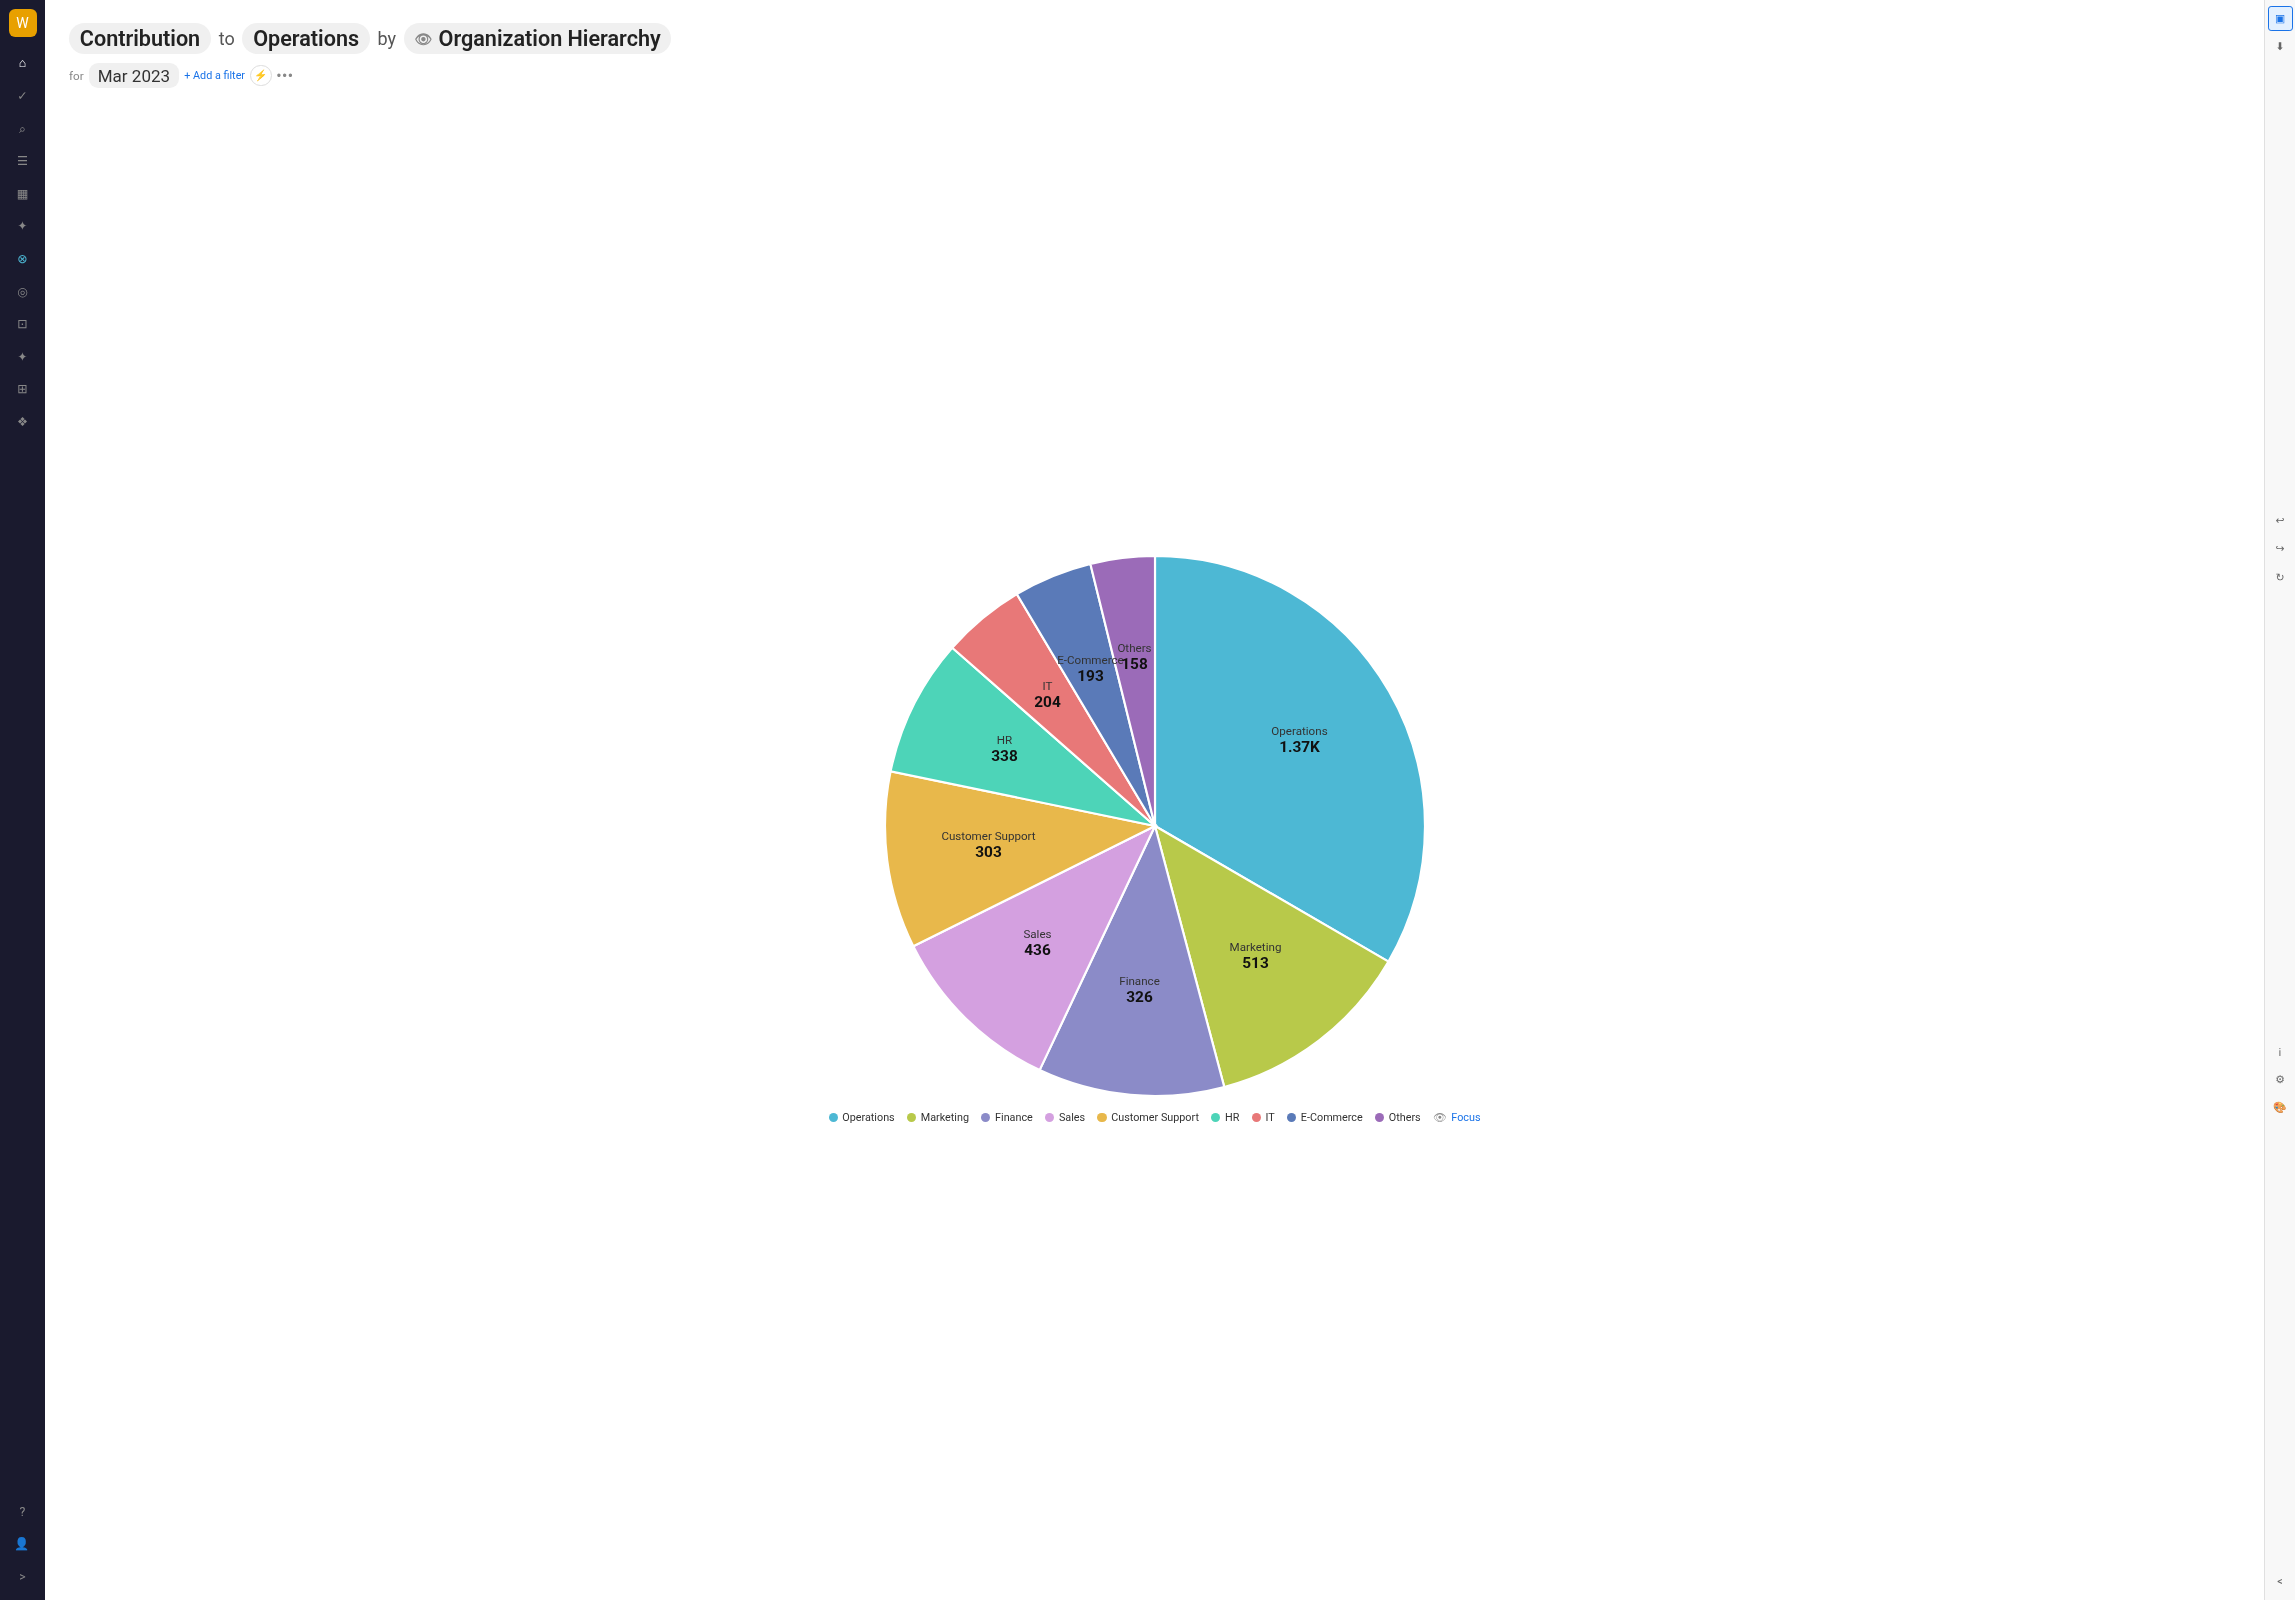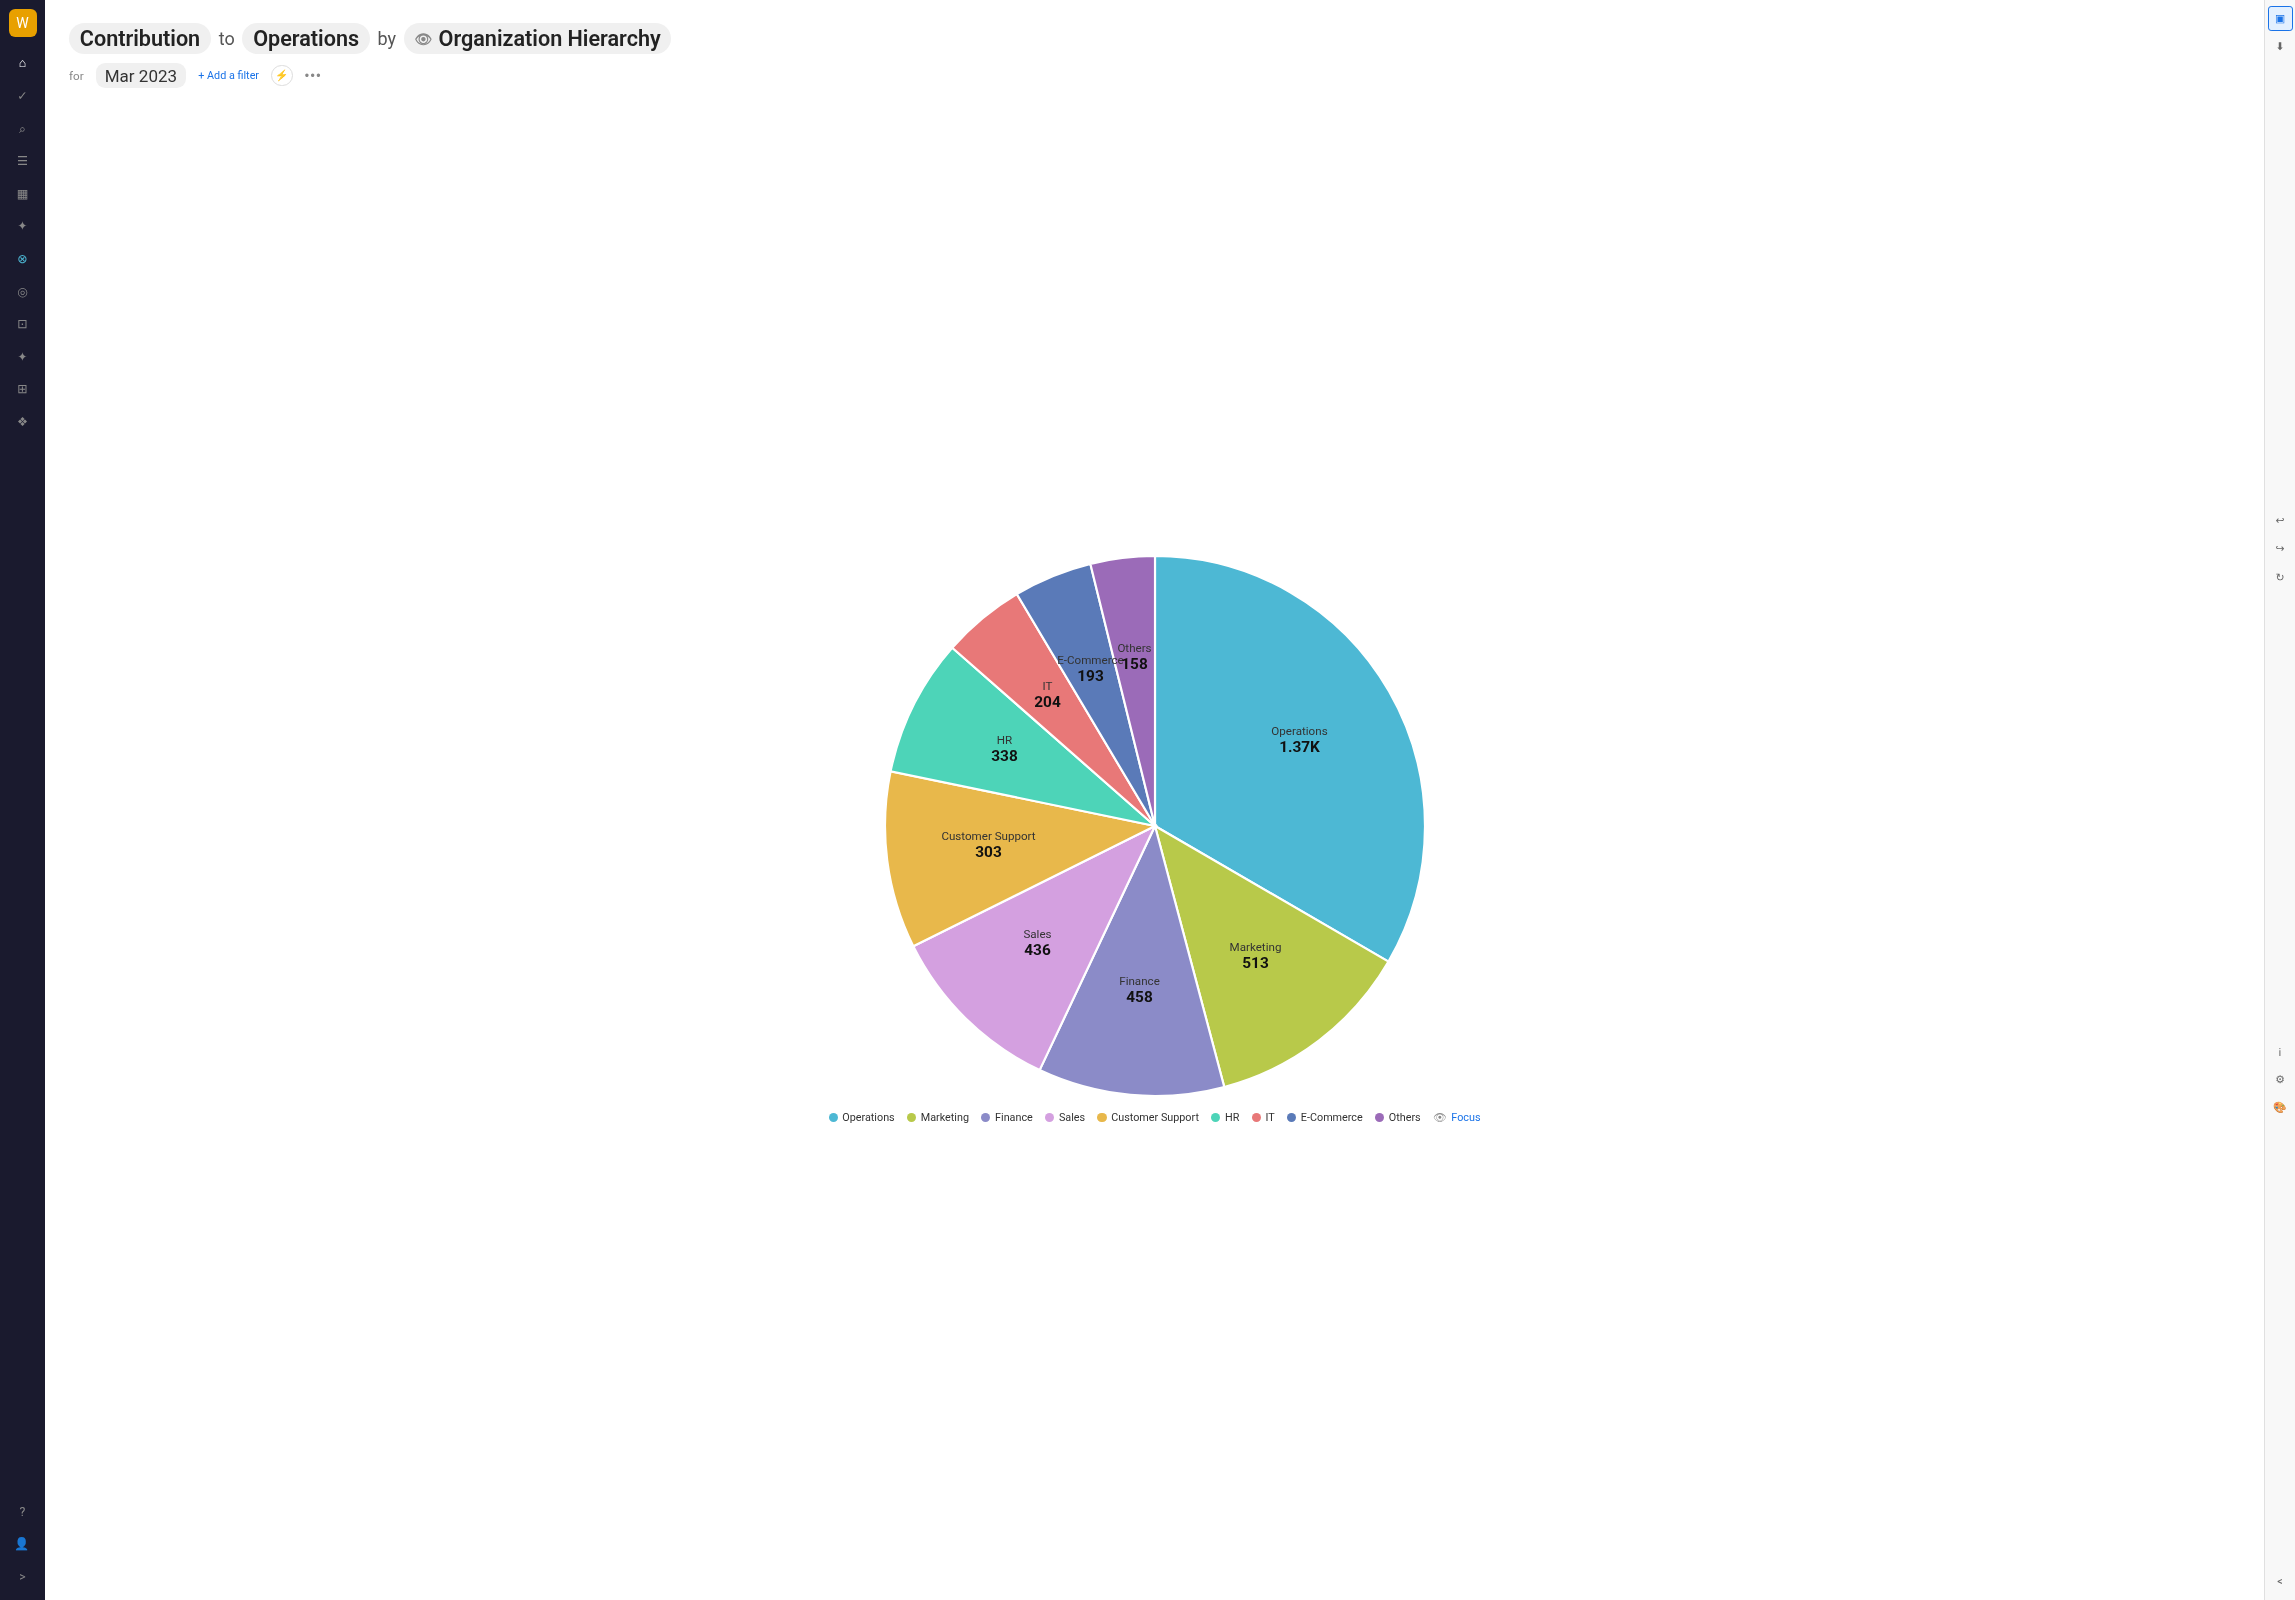"for" .filter-row { gap: 12px -> 5px }
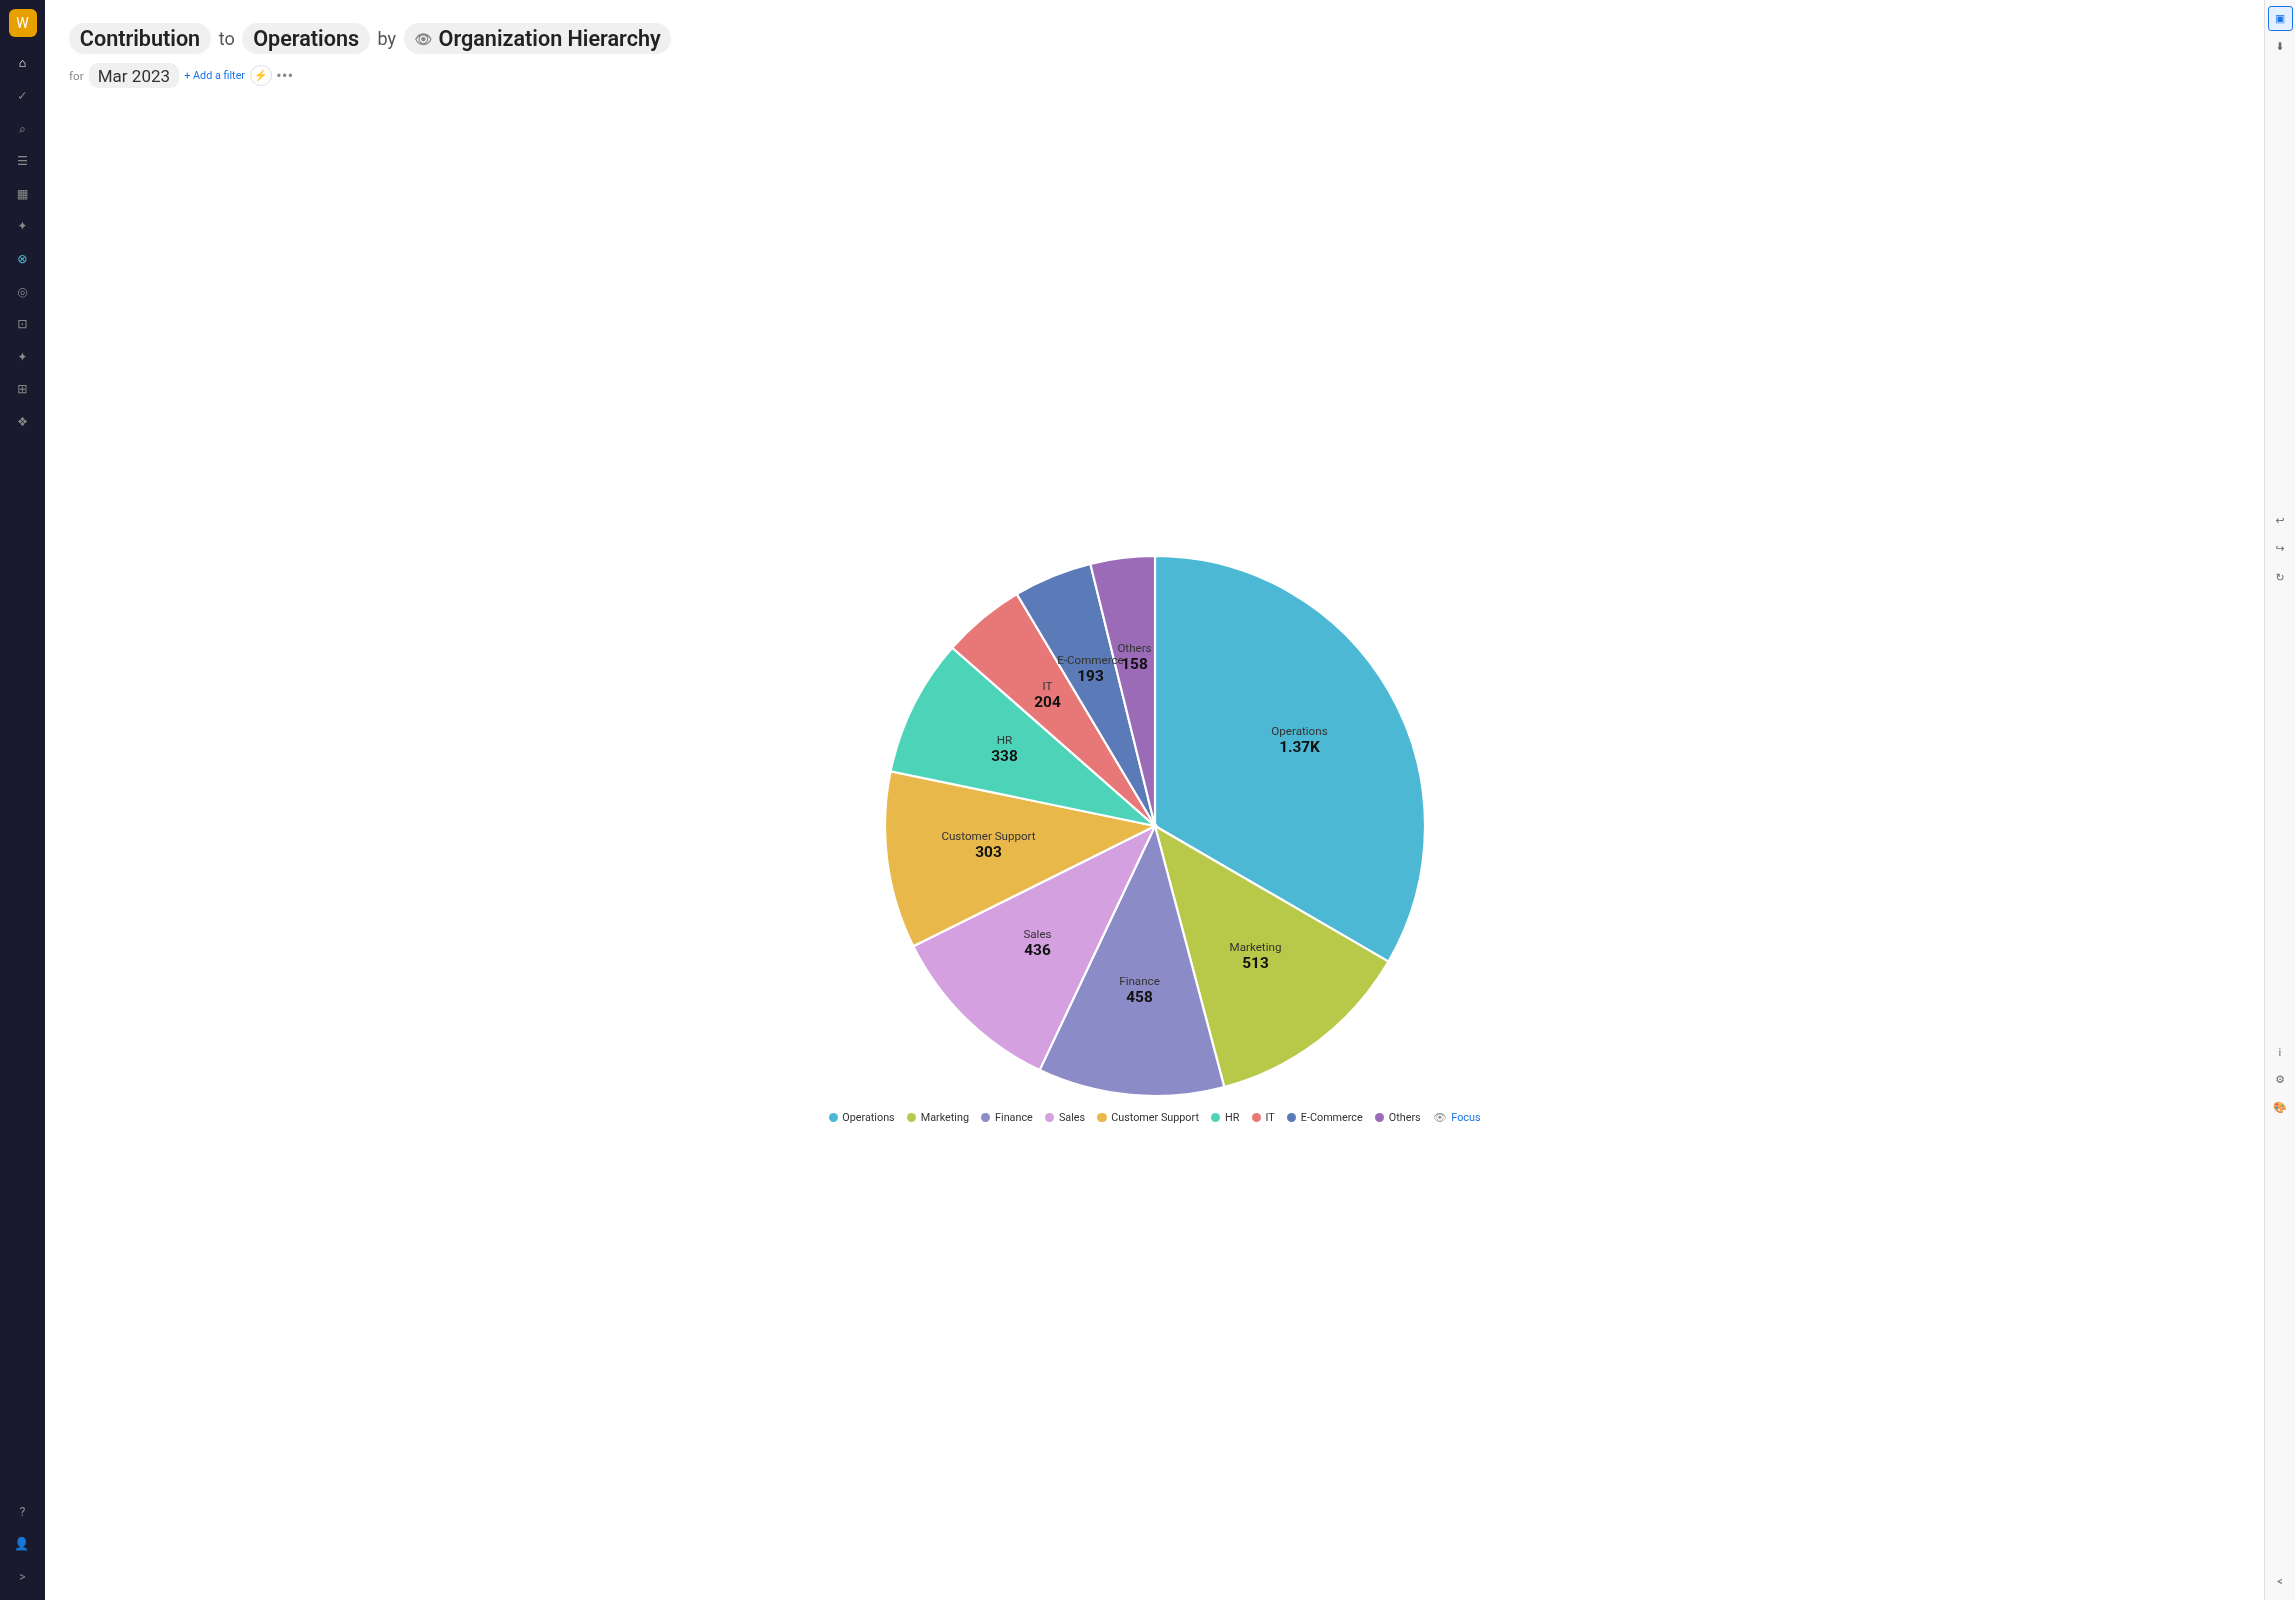"458" span.label-value { text: 458 -> 326 }
